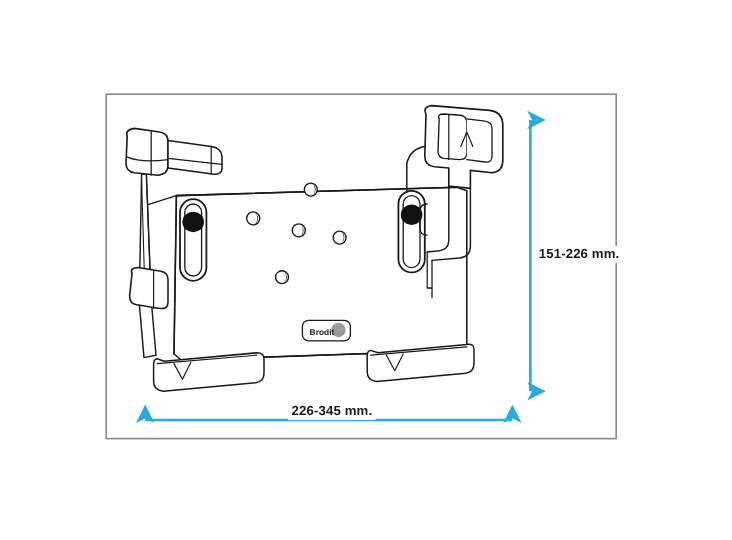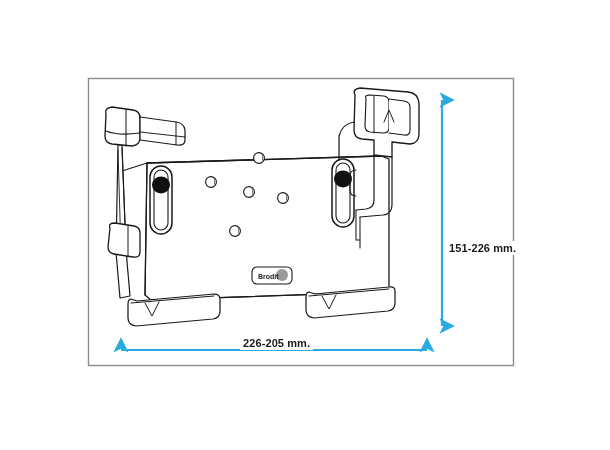"151-226 mm." #label-vertical { margin-top: 36px -> none }
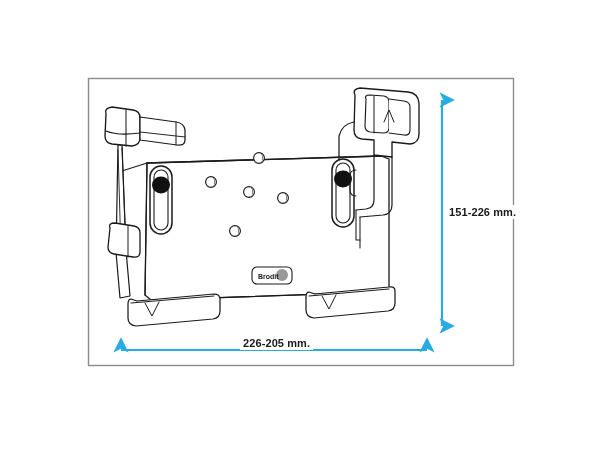"226-205 mm." div.dim-label { text: 226-205 -> 226-345 }
